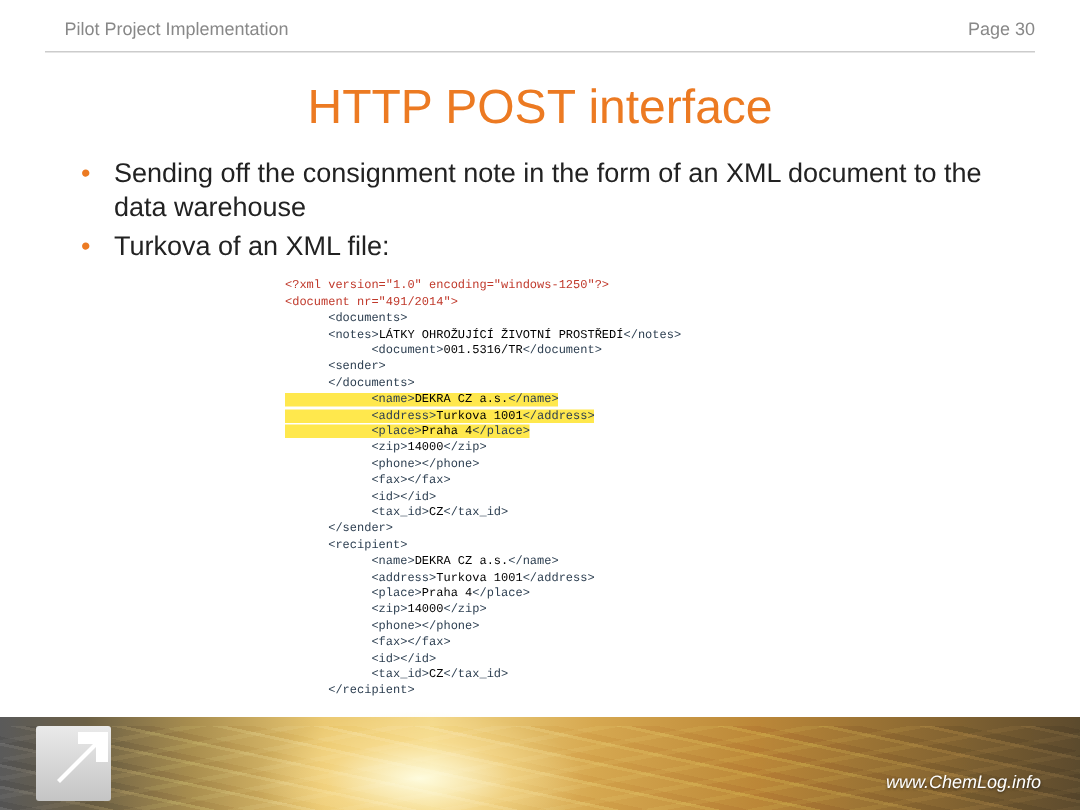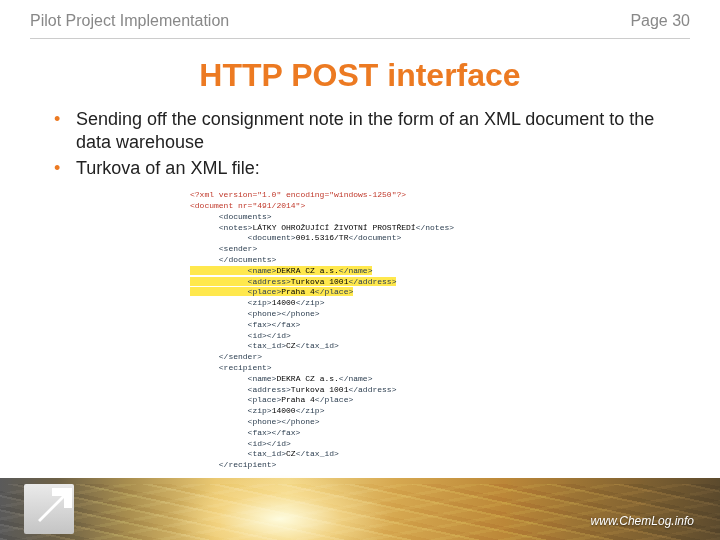"Pilot Project Implementation" .header { font-size: 16px -> 12px; padding: 12px 30px 8px 30px -> 12px 30px 8px 43px }
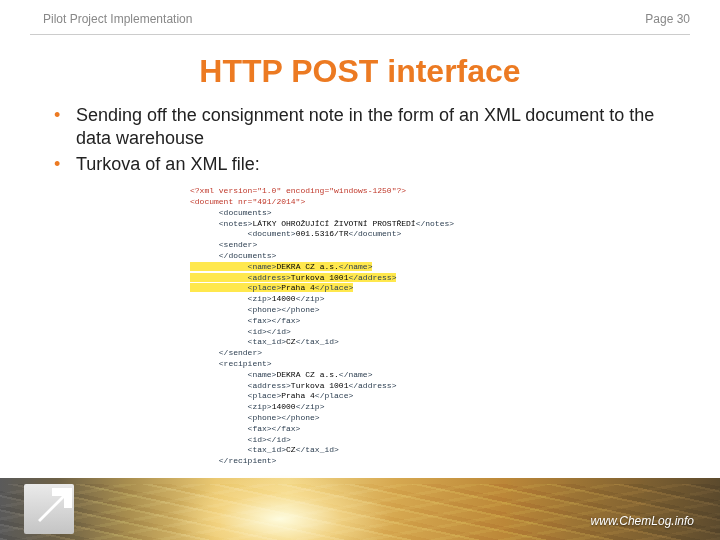"HTTP POST interface" .slide-title { font-weight: bold -> normal }
